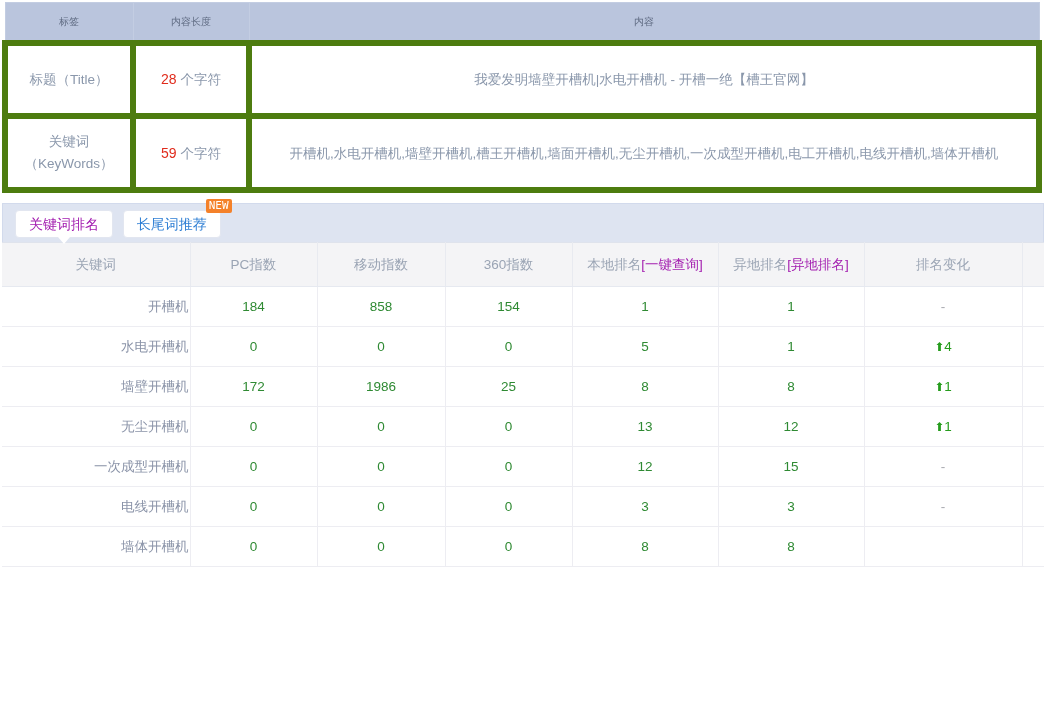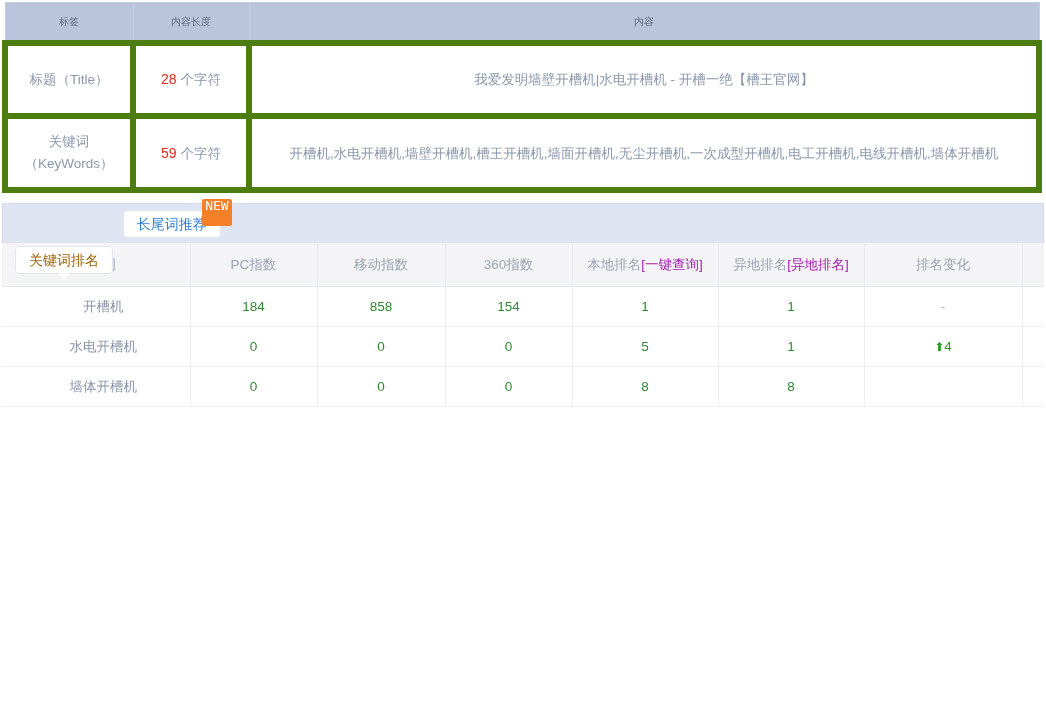"NEW" .new-badge { font-size: 13px -> 11px; height: 27px -> 14px }
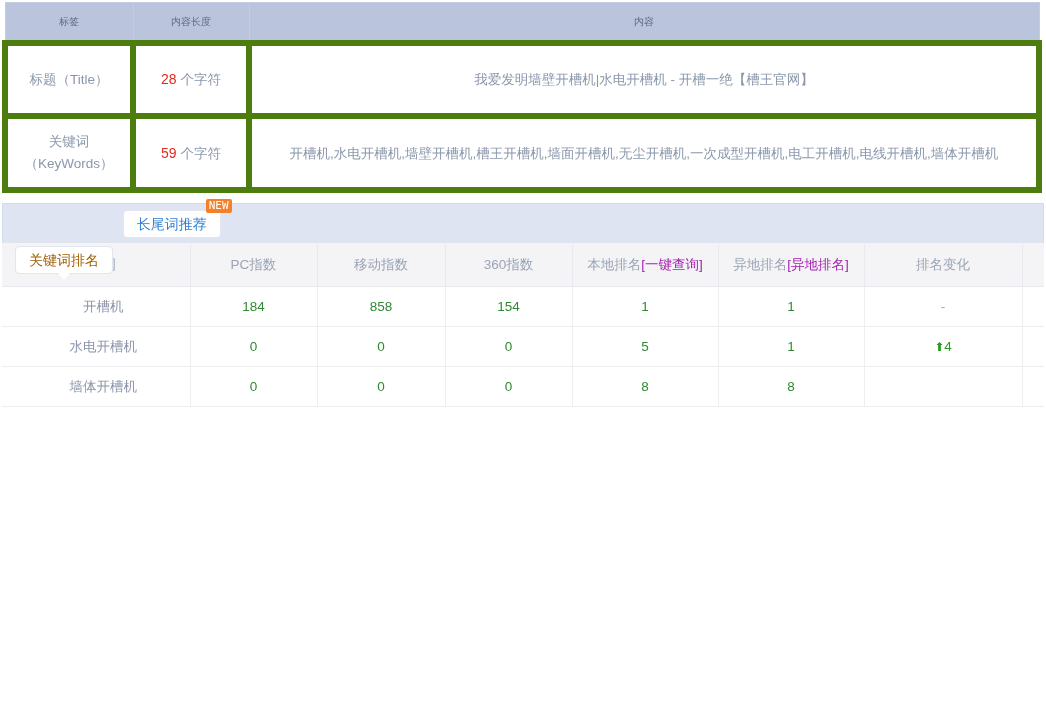"关键词排名" .tab.active { color: #a16207 -> #a21caf; margin-top: 36px -> none }
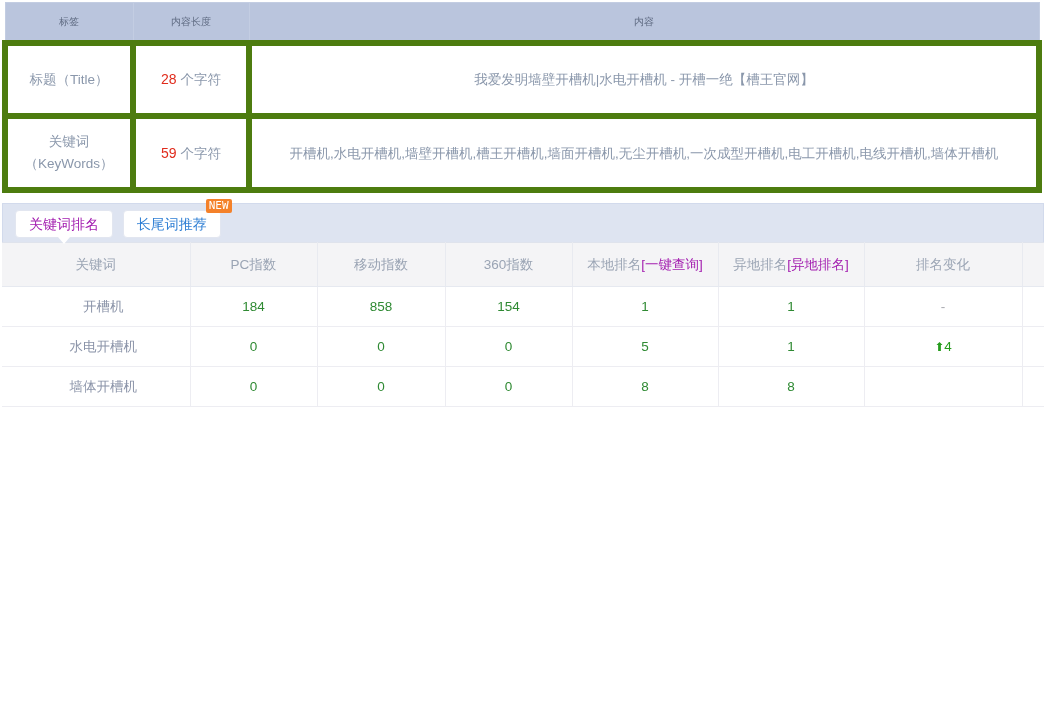"开槽机" .rank-table td.kw { text-align: center -> right }
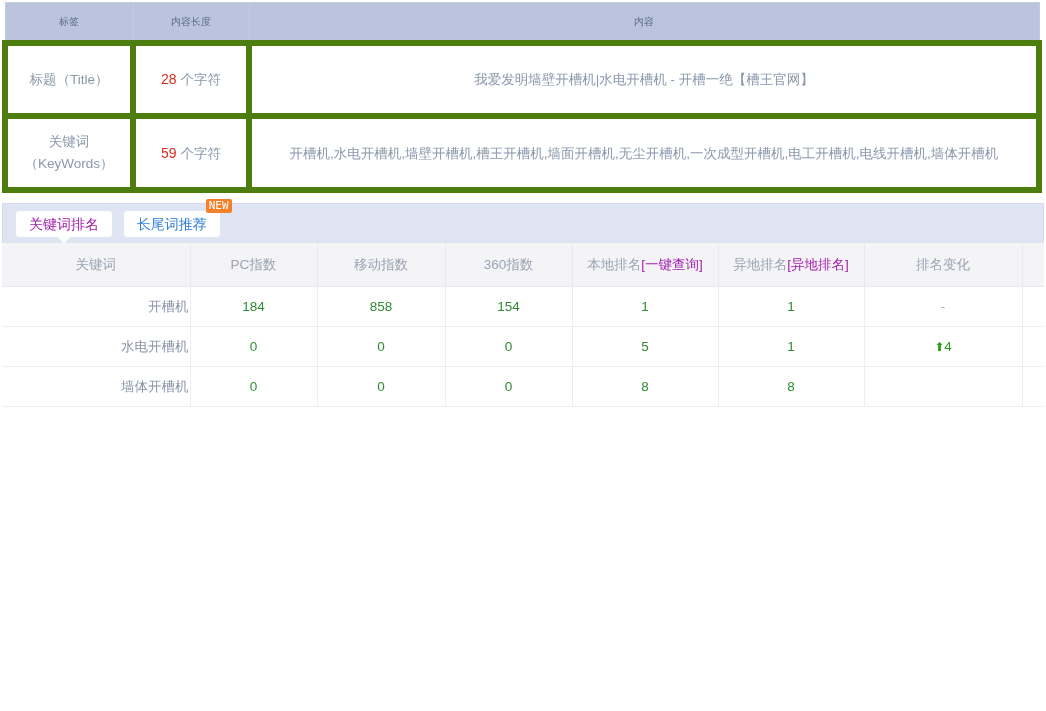"墙壁开槽机" tr { html: none -> <tr> <td>墙壁开槽机</td> <td>172</td> <td>1986</td> <td>25</td> <td>8</td> <td>8</td> <td> <span><span>⬆</span><span>1</span></span> </td> <td></td> </tr> }
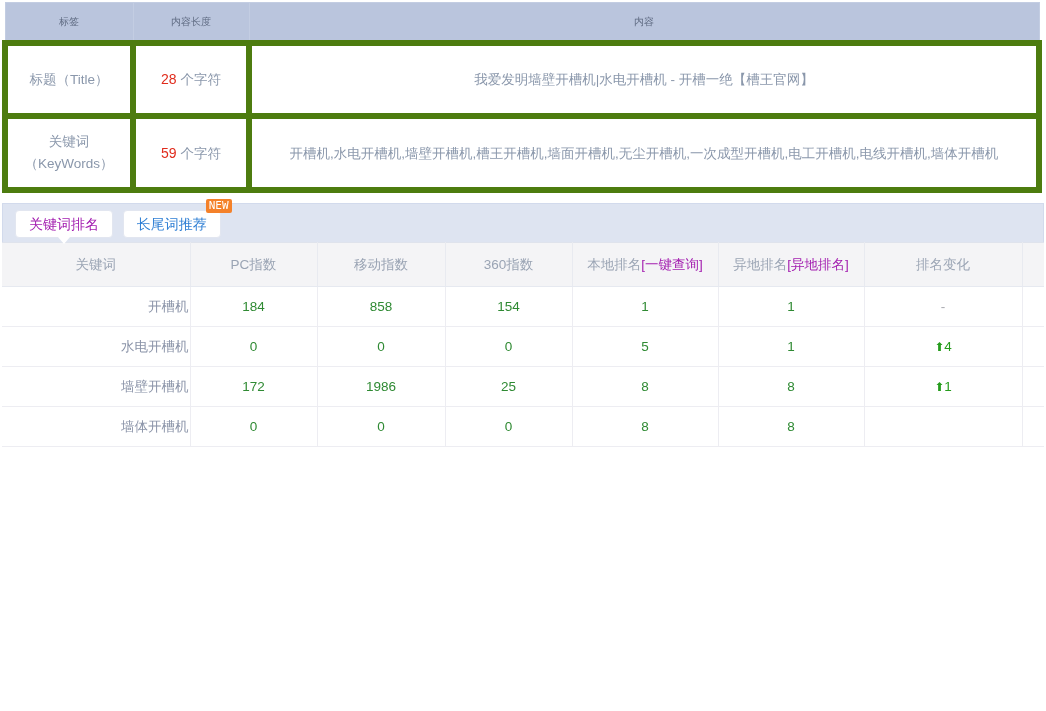"无尘开槽机" tr { html: none -> <tr> <td>无尘开槽机</td> <td>0</td> <td>0</td> <td>0</td> <td>13</td> <td>12</td> <td> <span><span>⬆</span><span>1</span></span> </td> <td></td> </tr> }
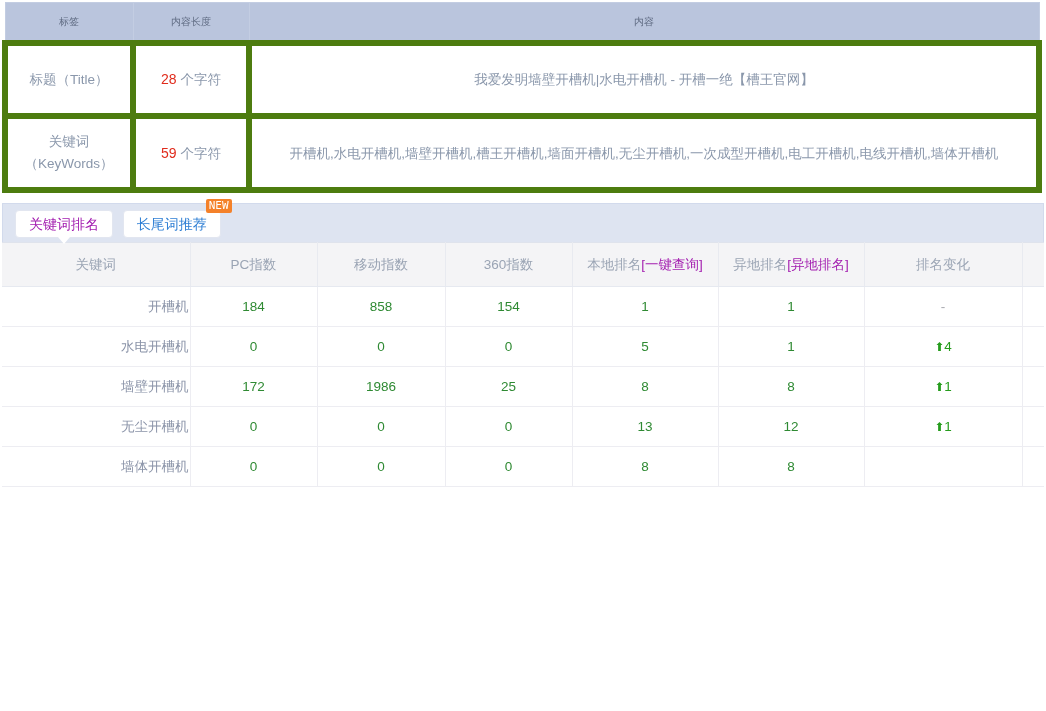"一次成型开槽机" tr { html: none -> <tr> <td>一次成型开槽机</td> <td>0</td> <td>0</td> <td>0</td> <td>12</td> <td>15</td> <td> <span>-</span> </td> <td></td> </tr> }
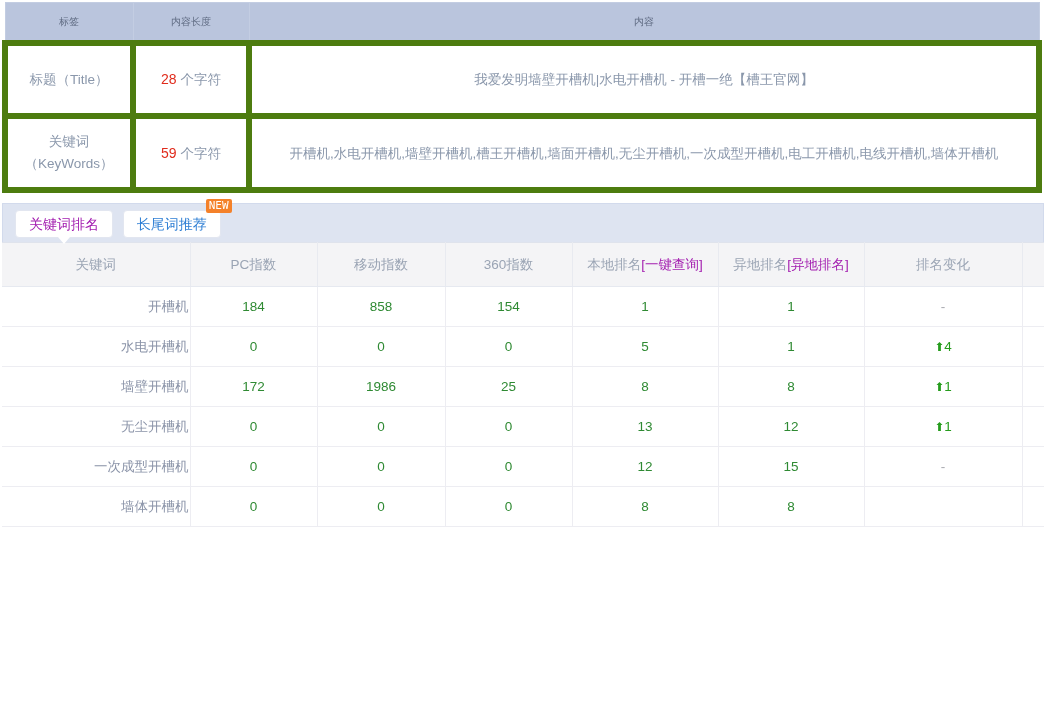"电线开槽机" tr { html: none -> <tr> <td>电线开槽机</td> <td>0</td> <td>0</td> <td>0</td> <td>3</td> <td>3</td> <td> <span>-</span> </td> <td></td> </tr> }
